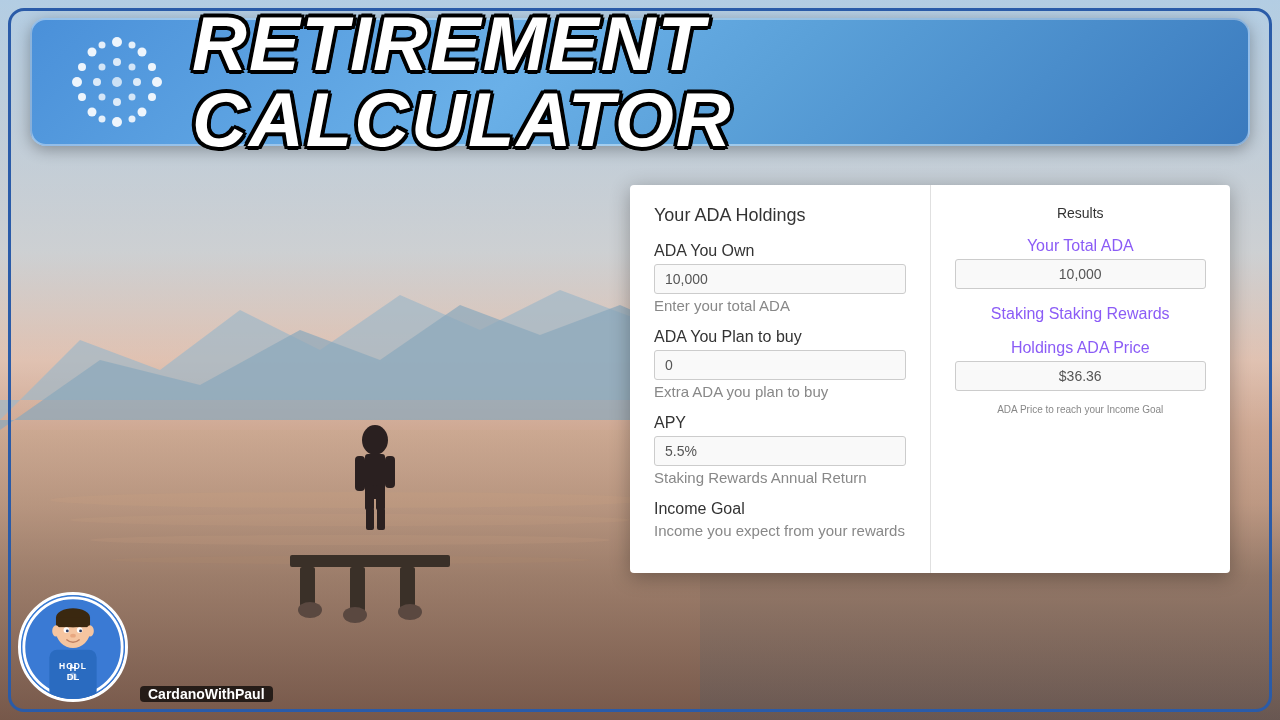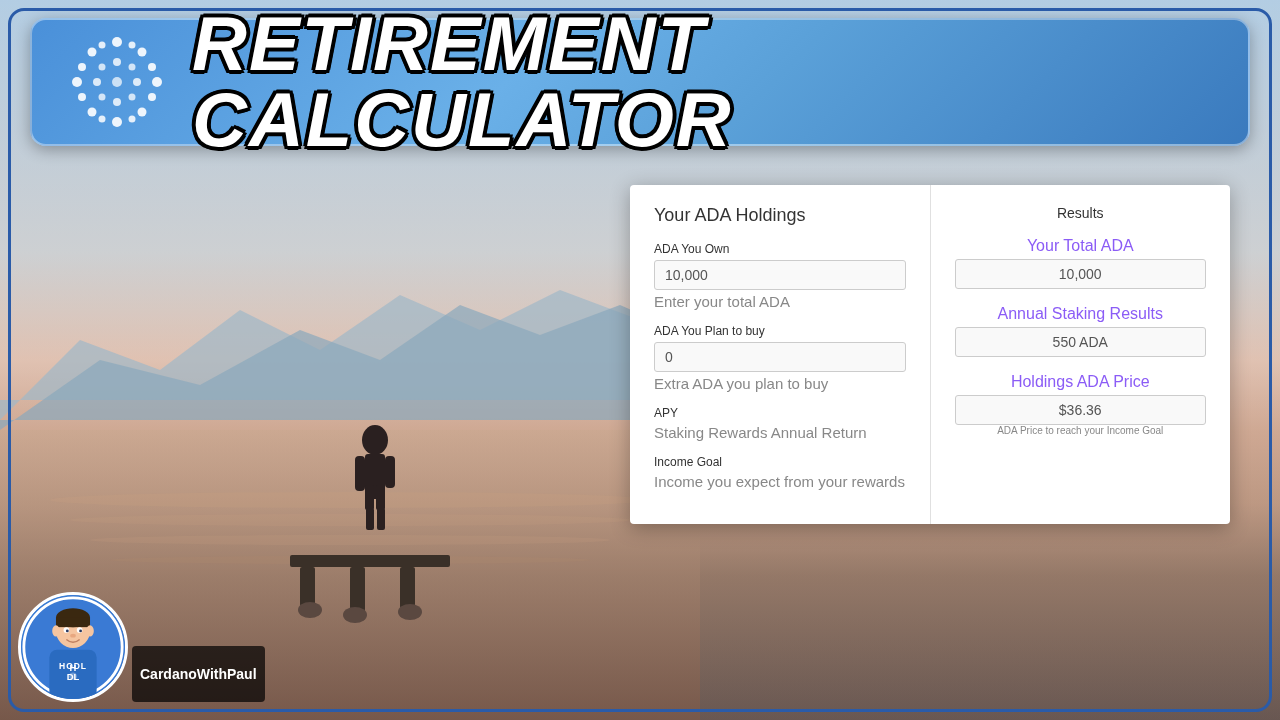"ADA You Own" .field-label { font-size: 12px -> 16px }
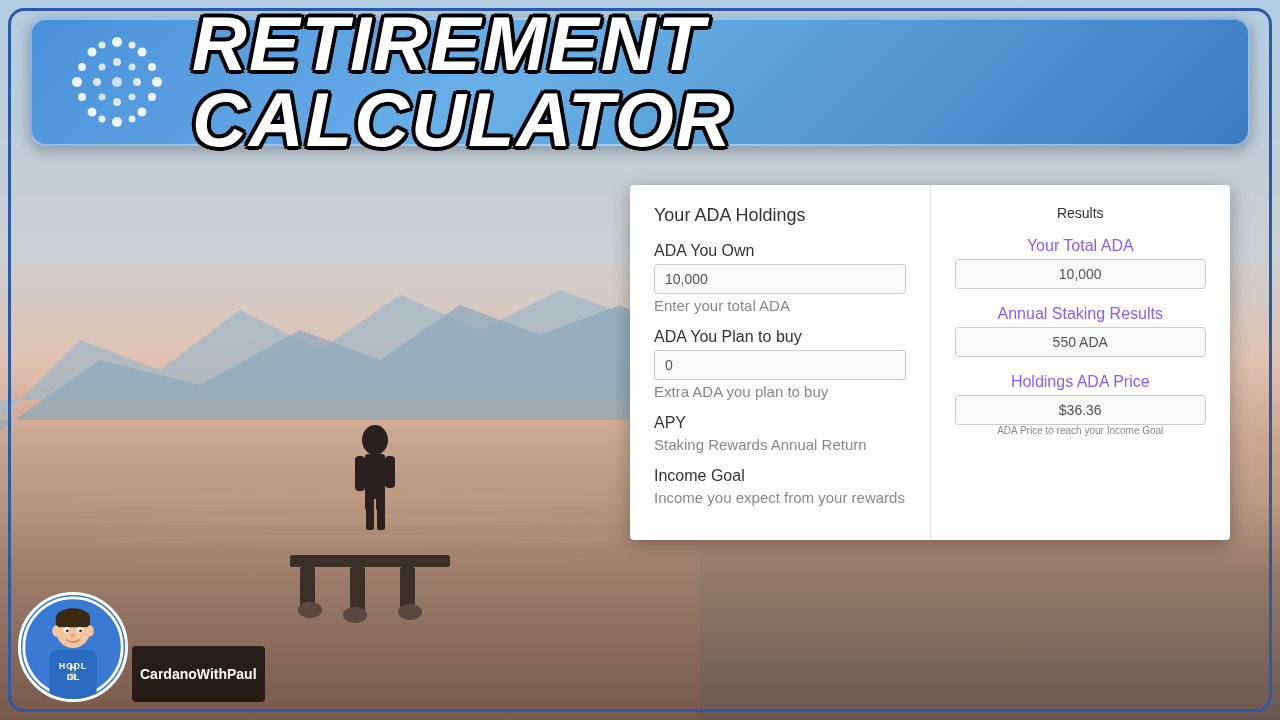"Annual Staking Results" div.result-label { text: Annual Staking Results -> Staking Staking Rewards }
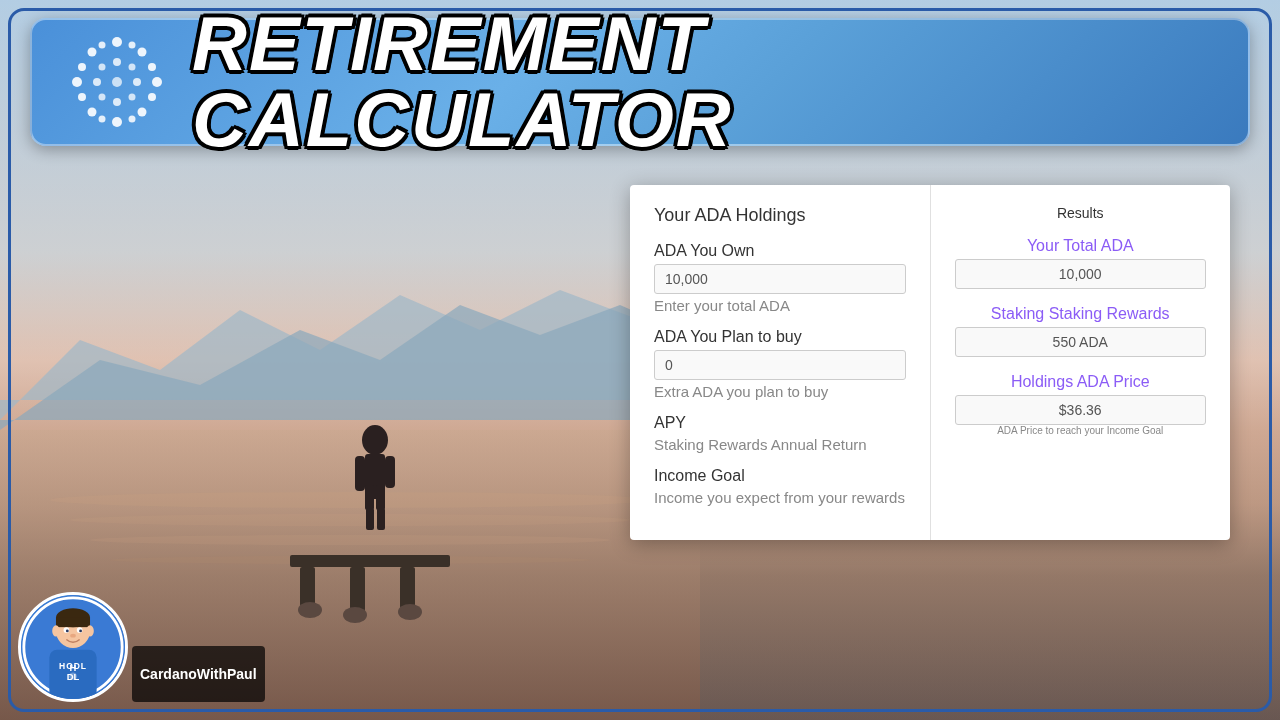"550 ADA" div.result-value { html: <div>550 ADA</div> -> none }
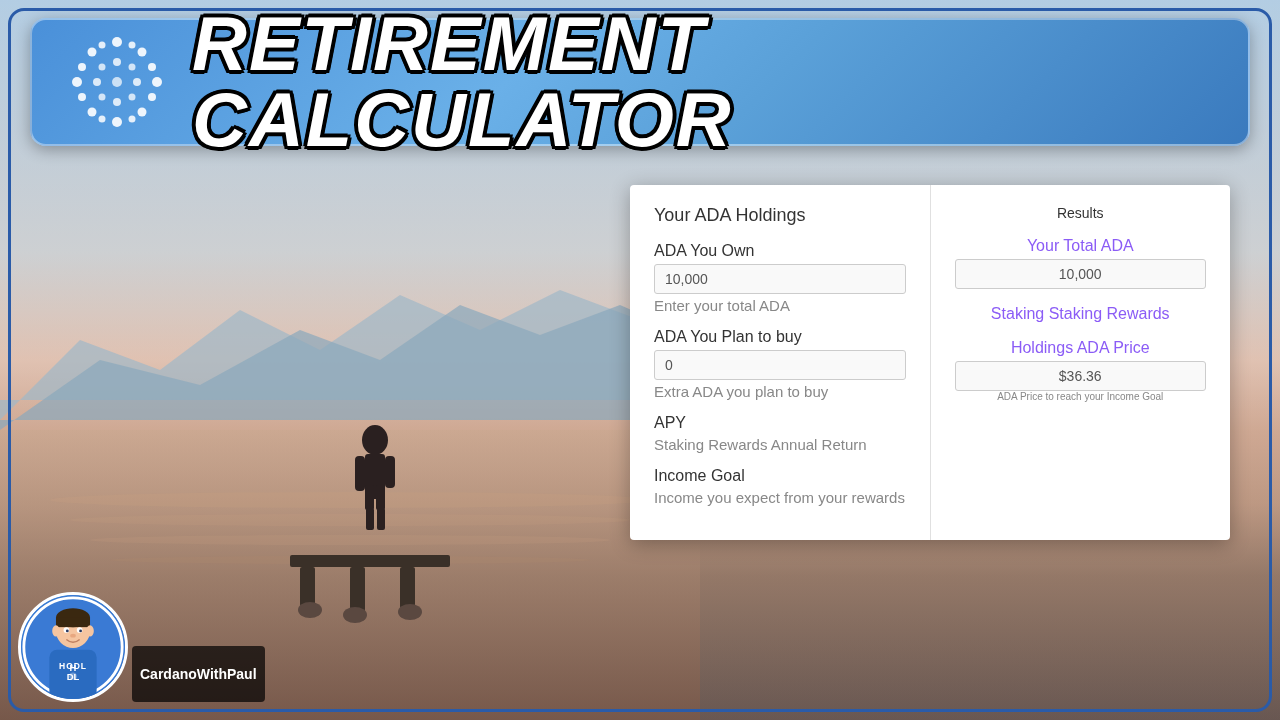"ADA Price to reach your" .result-hint { margin-top: 0 -> 13px }
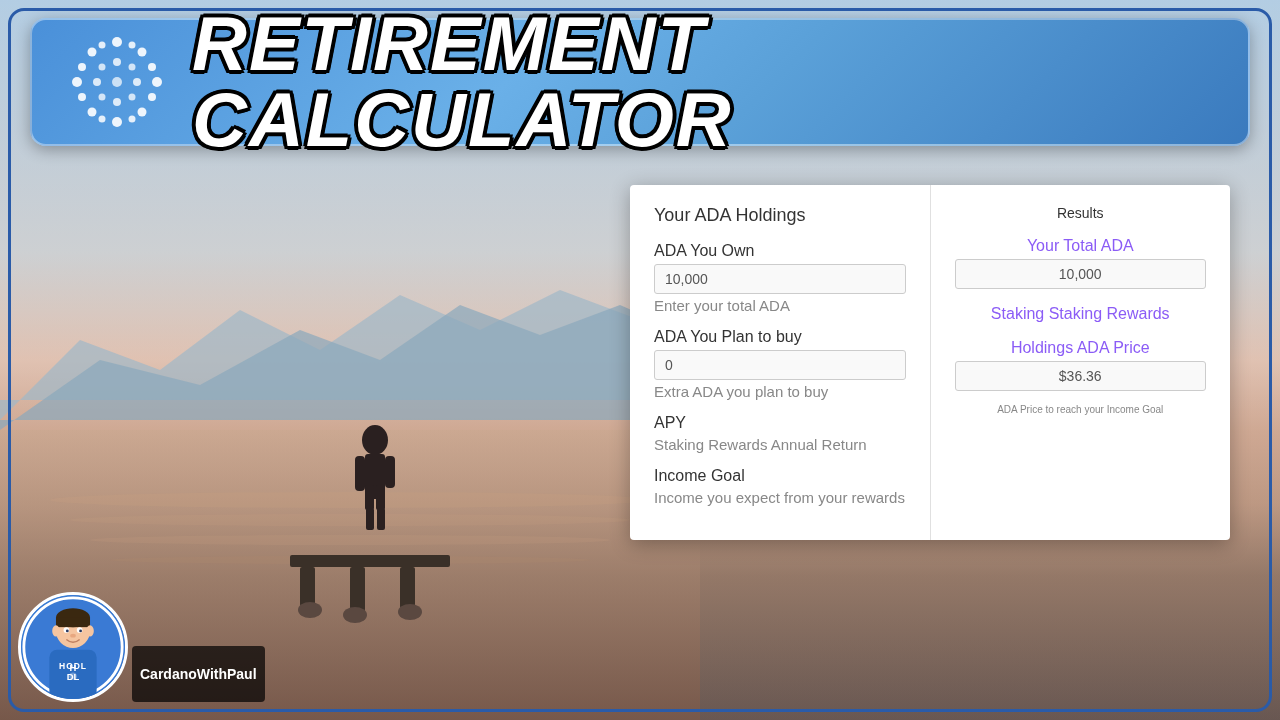"5.5%" input.field-input { html: none -> <input> }
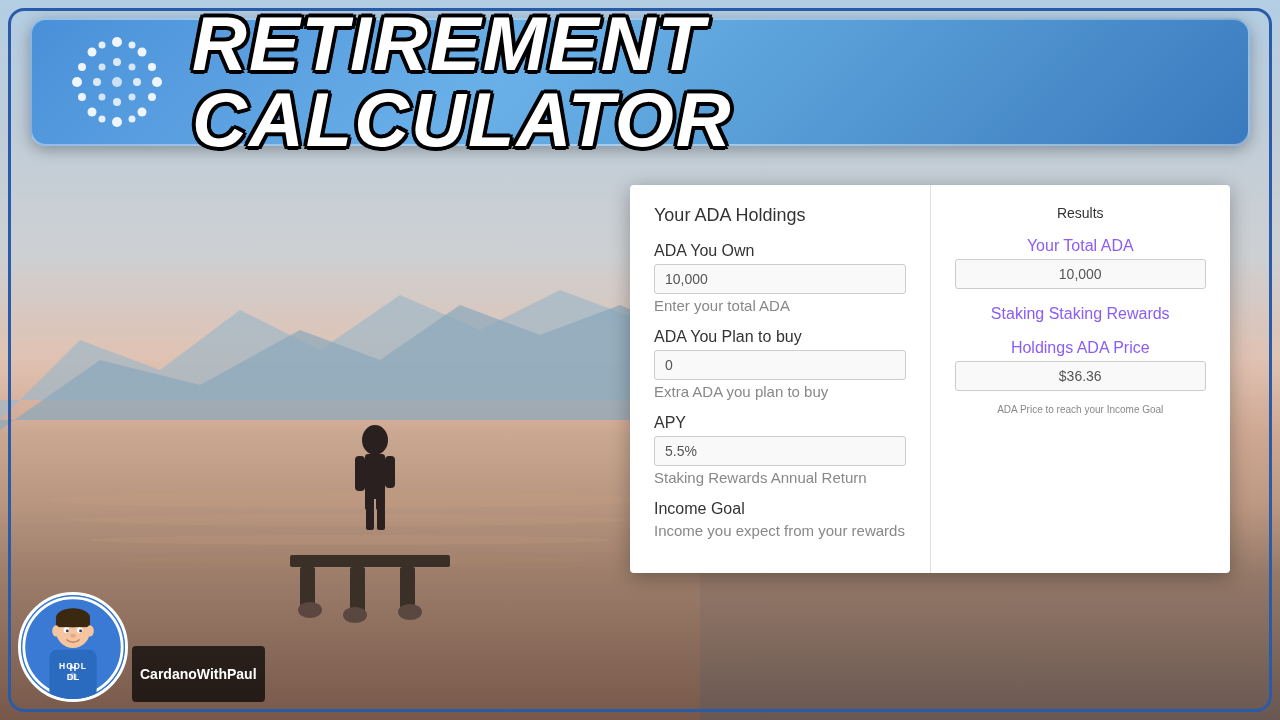"CardanoWithPaul" .brand-name { margin-left: 4px -> 12px; padding: 20px 8px -> 0 8px }
